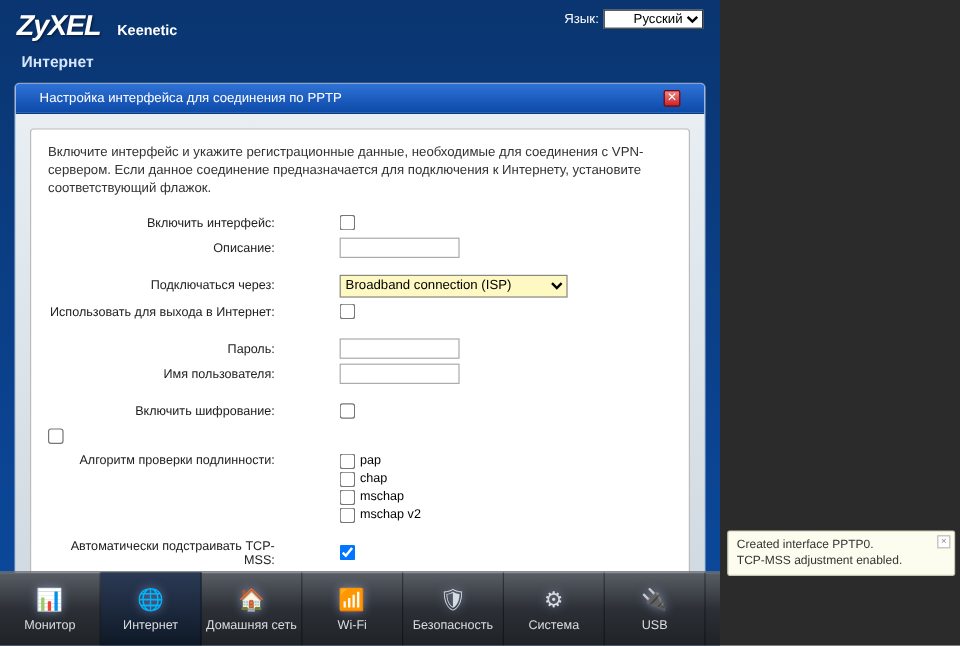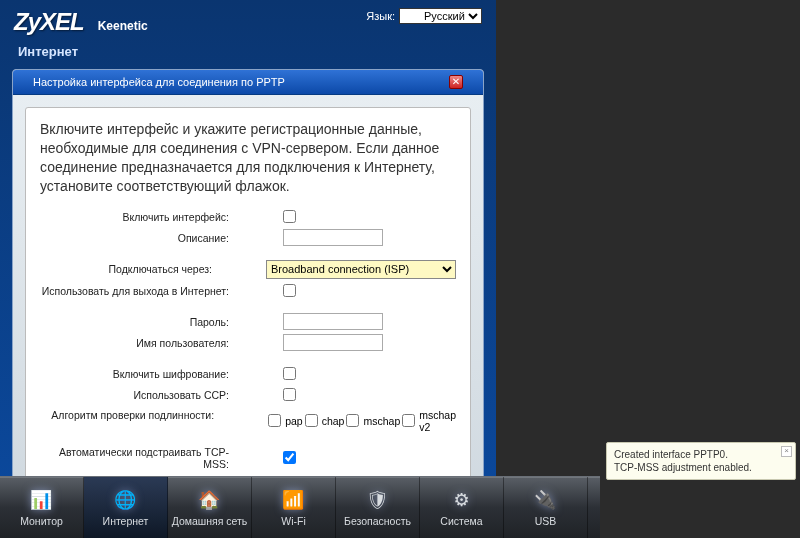"ZyXEL" .app { width: 496px -> 600px }
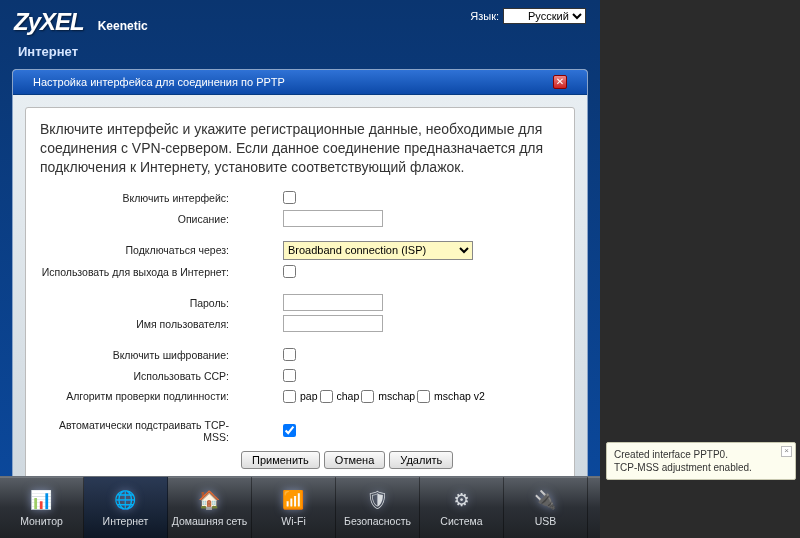"Включите интерфейс и укажите" .intro { font-size: 14px -> 11px }
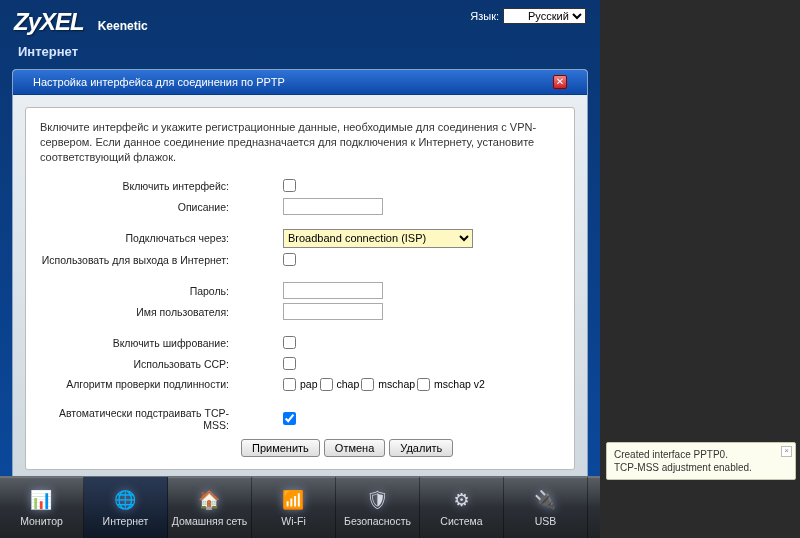"Использовать CCP:" div.form-label { html: <div>Использовать CCP:</div> -> none }
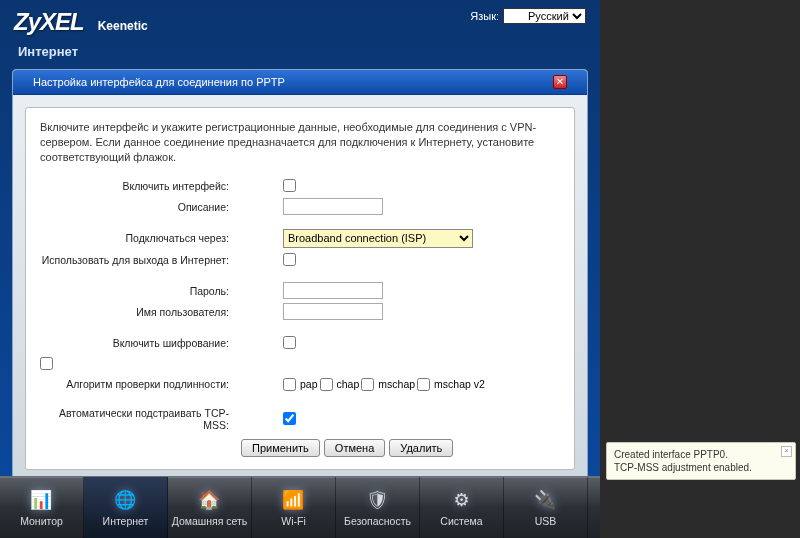"pap" .checklist { flex-direction: row -> column }
